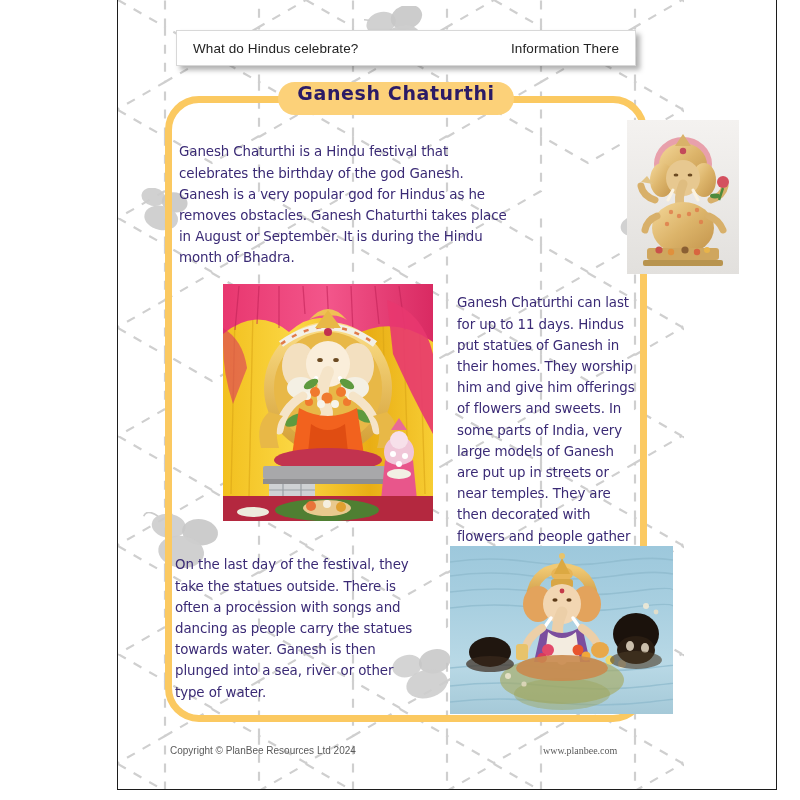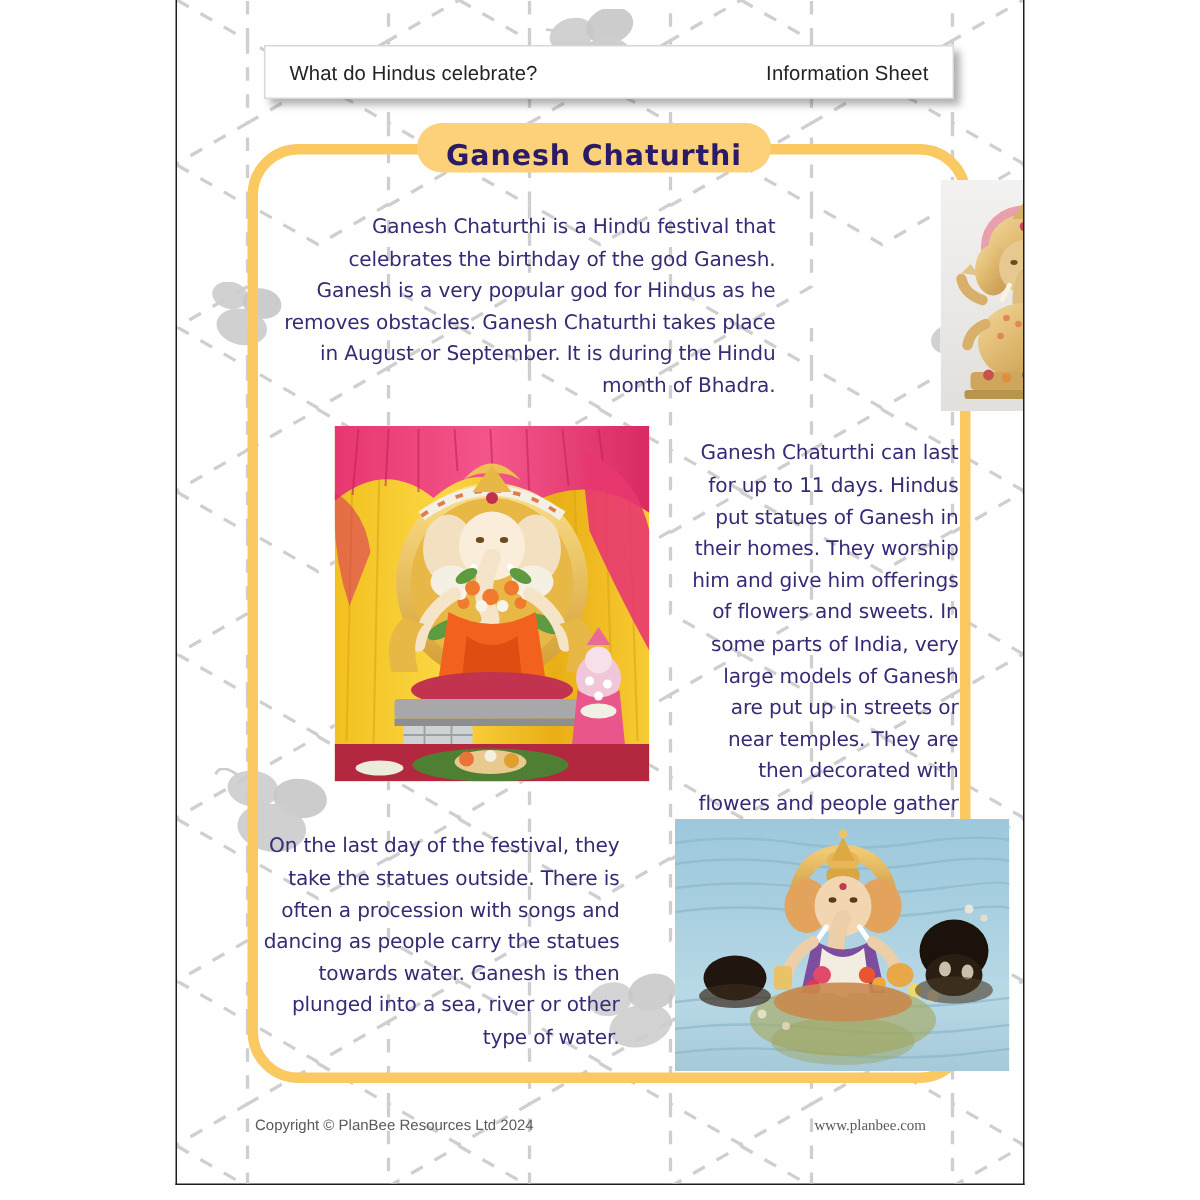"What do Hindus celebrate?" #page { width: 566px -> 660px }
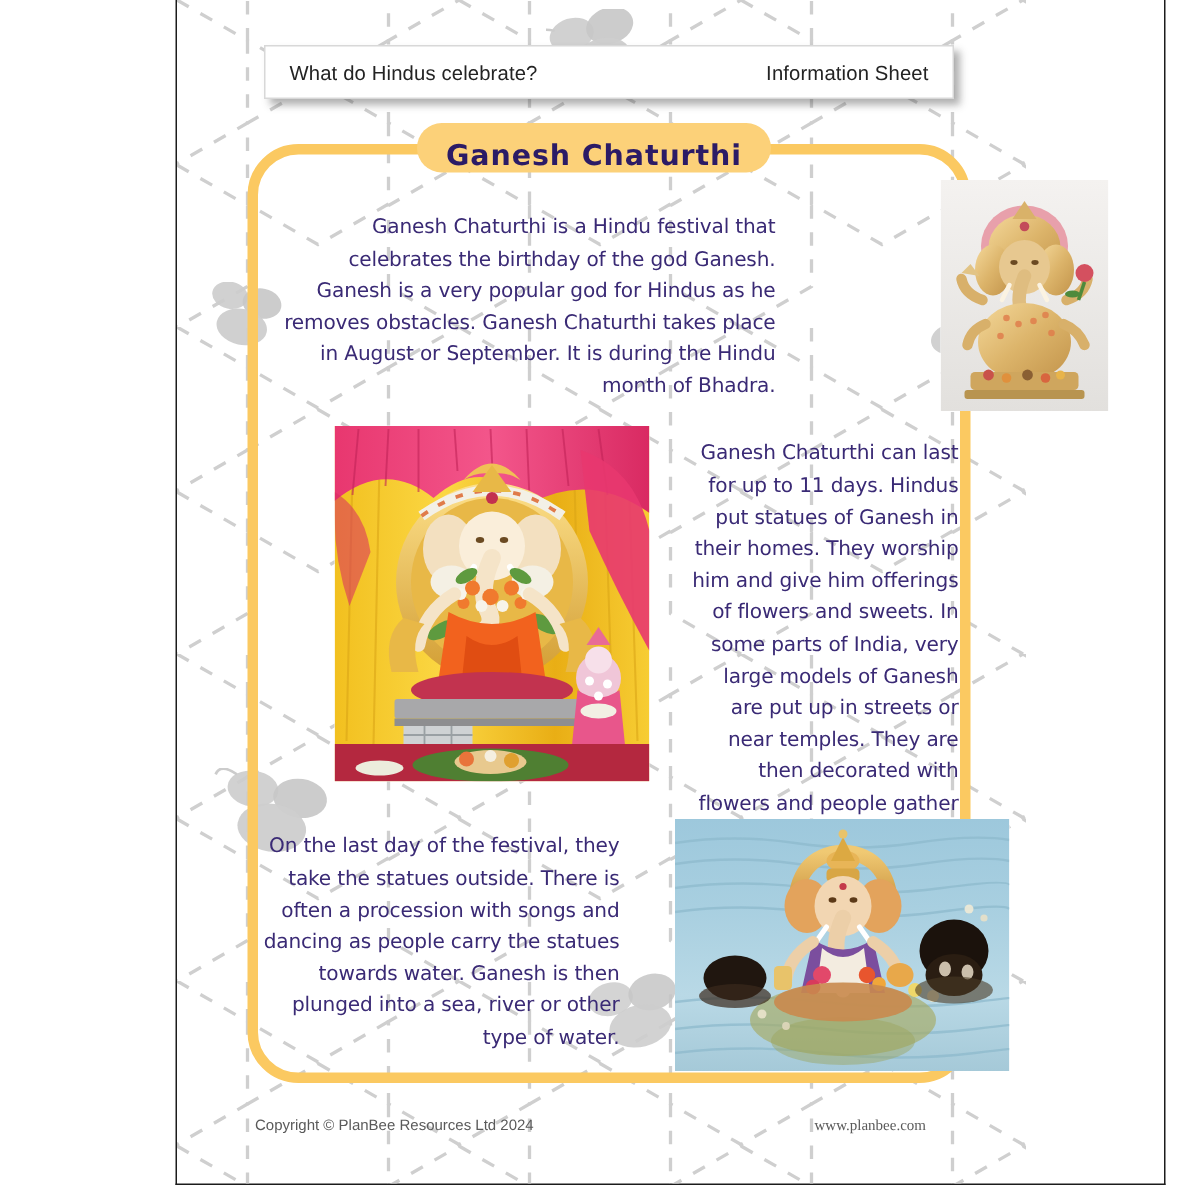"Information Sheet" span.htext { text: Sheet -> There }
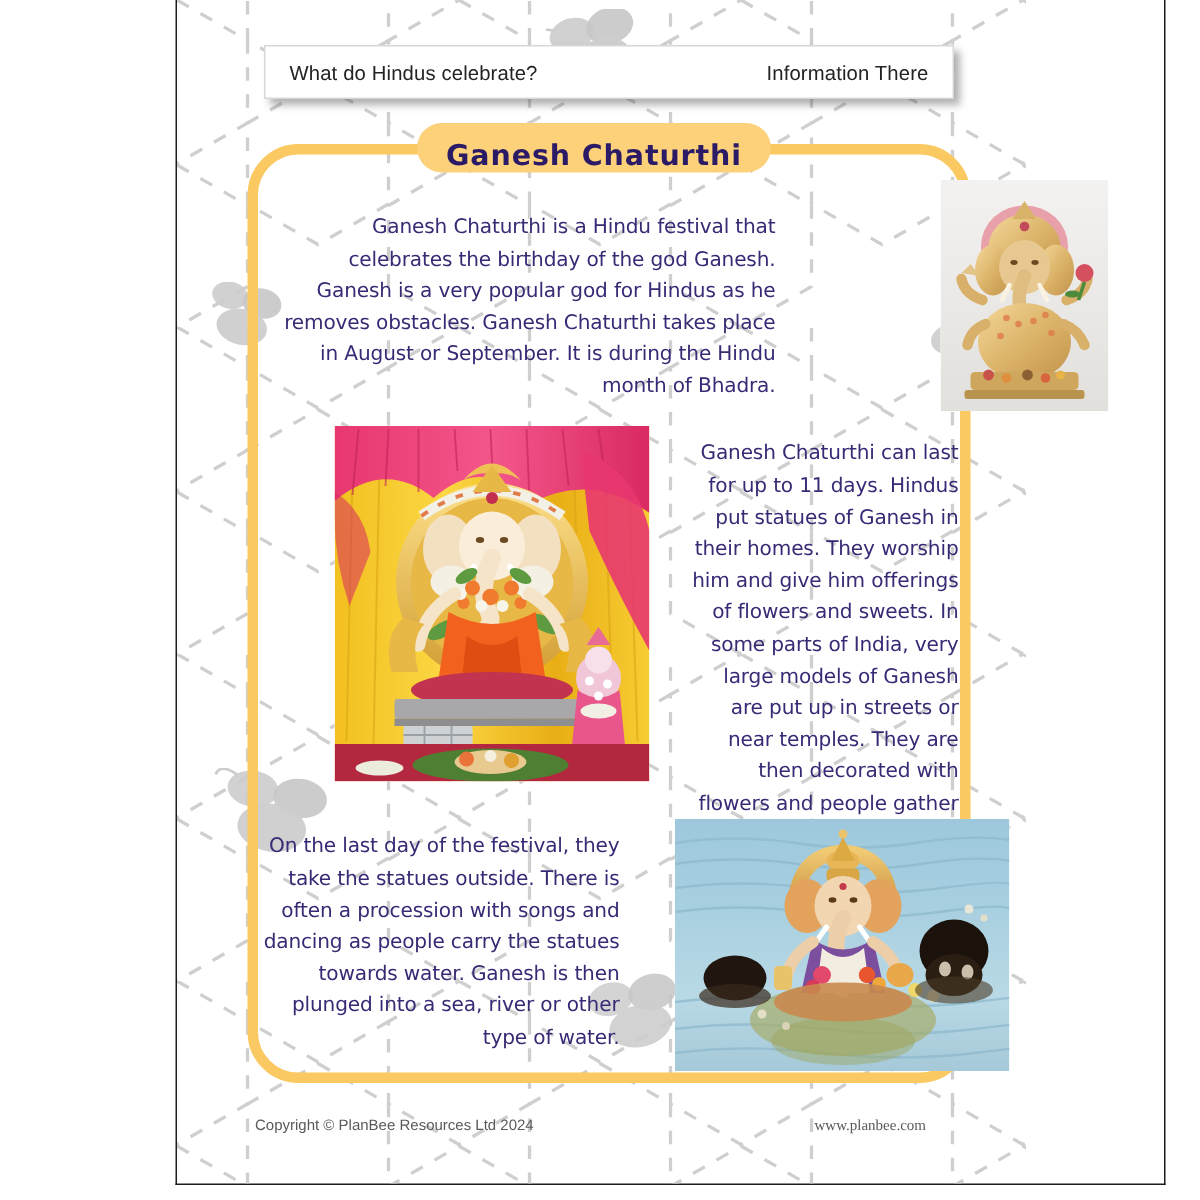"Ganesh Chaturthi" #title-pill { align-items: flex-end -> flex-start }
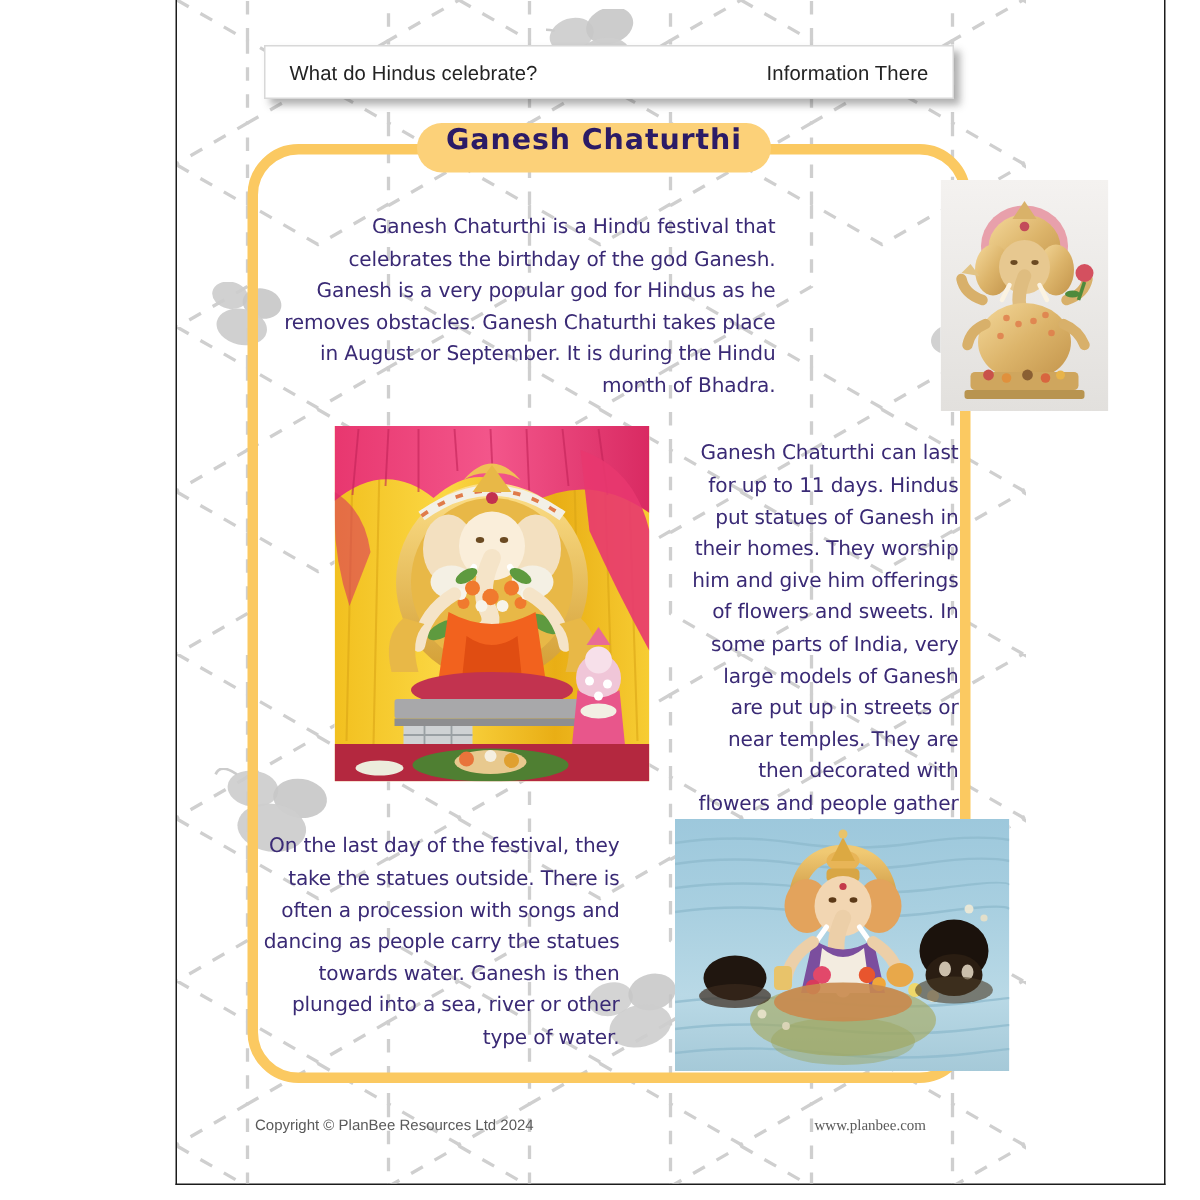"Ganesh Chaturthi is a Hindu" .para { text-align: right -> left }
